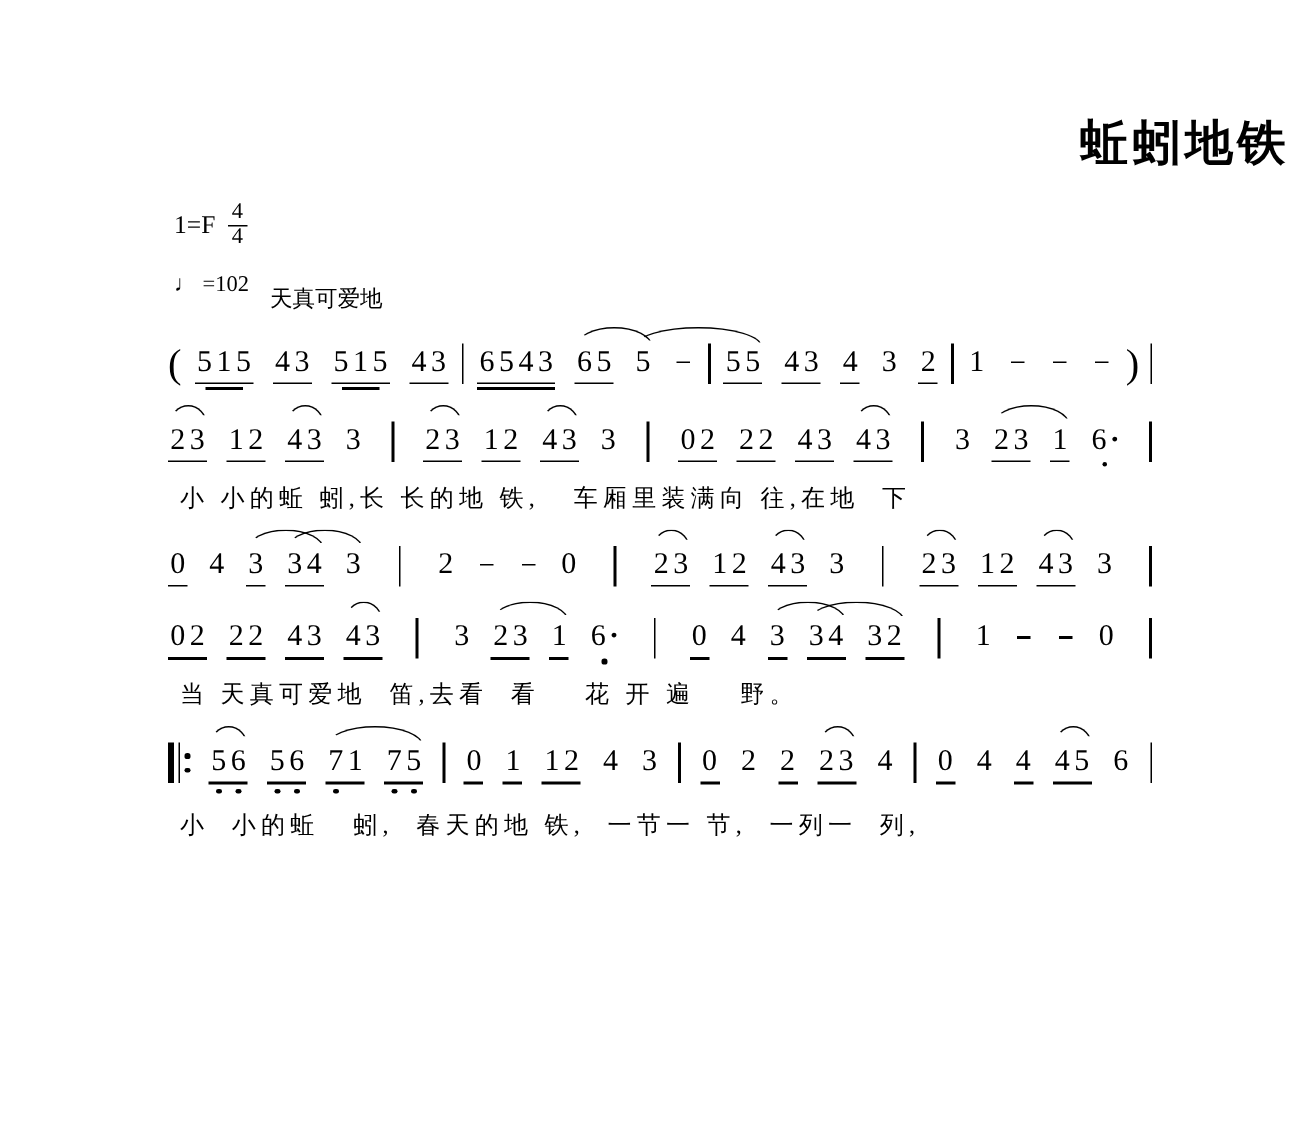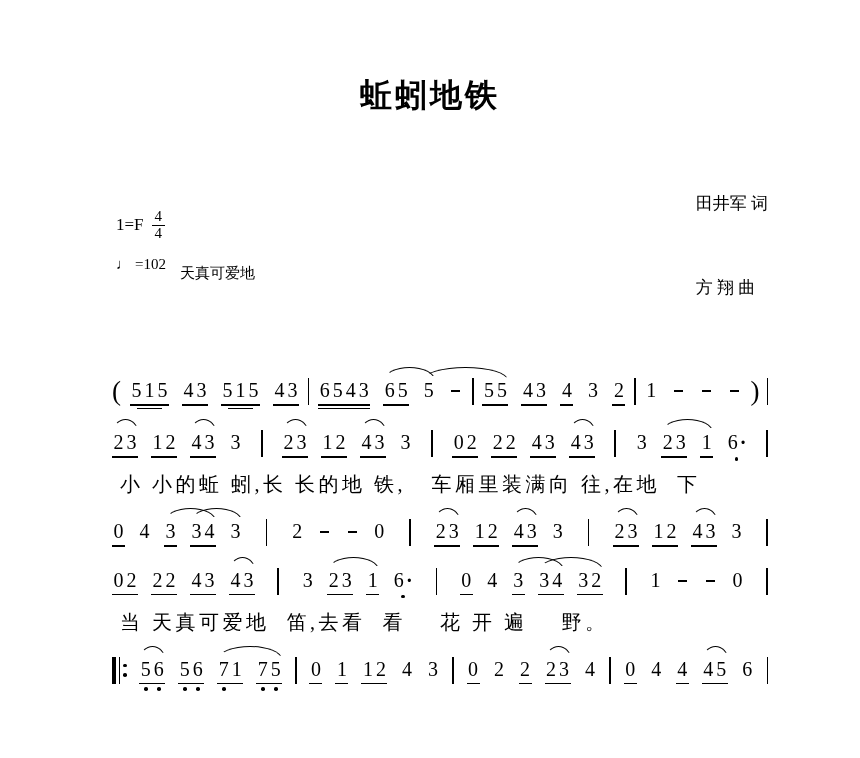"蚯蚓地铁" .title { text-align: center -> right }
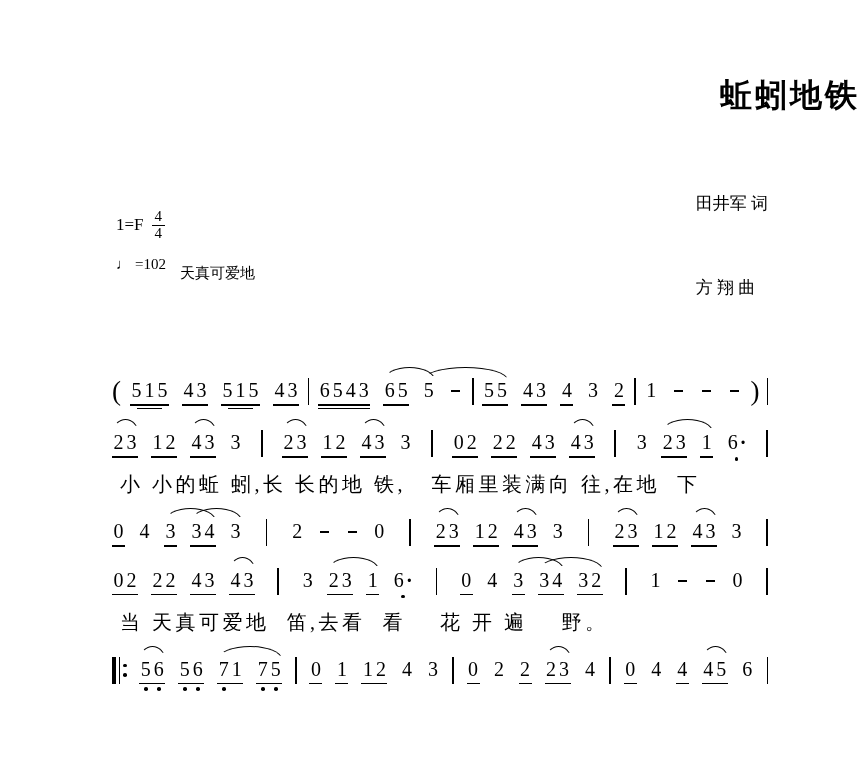"田井军 词" div.credits { html: <div> <div>田井军 词</div> <div>方 翔 曲</div> </div> -> none }
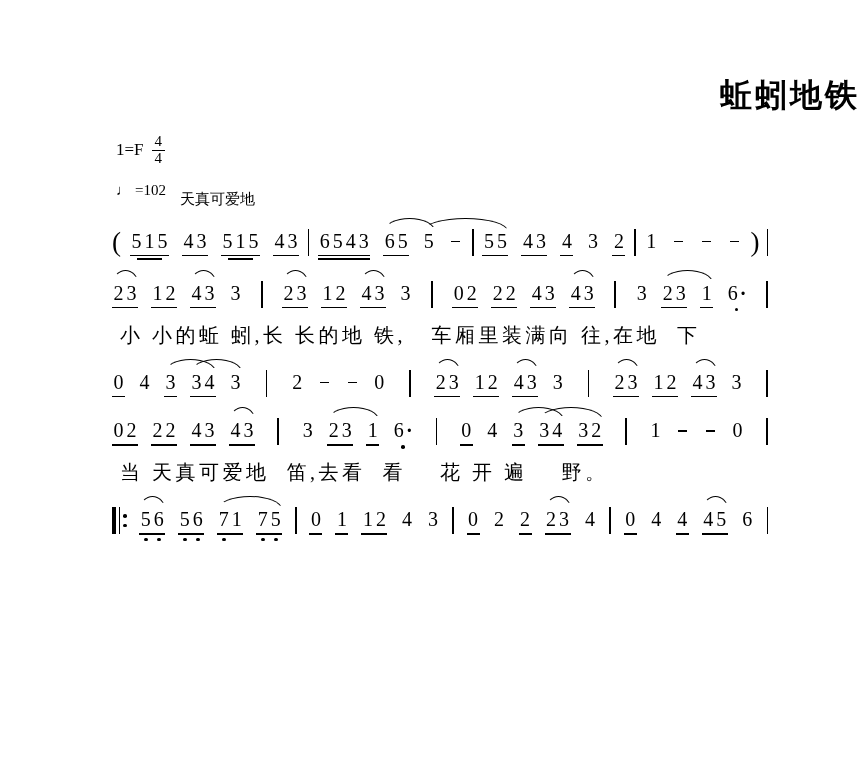"小 小的蚯 蚓,长 长的地 铁," .lyr { font-size: 20px -> 16px }
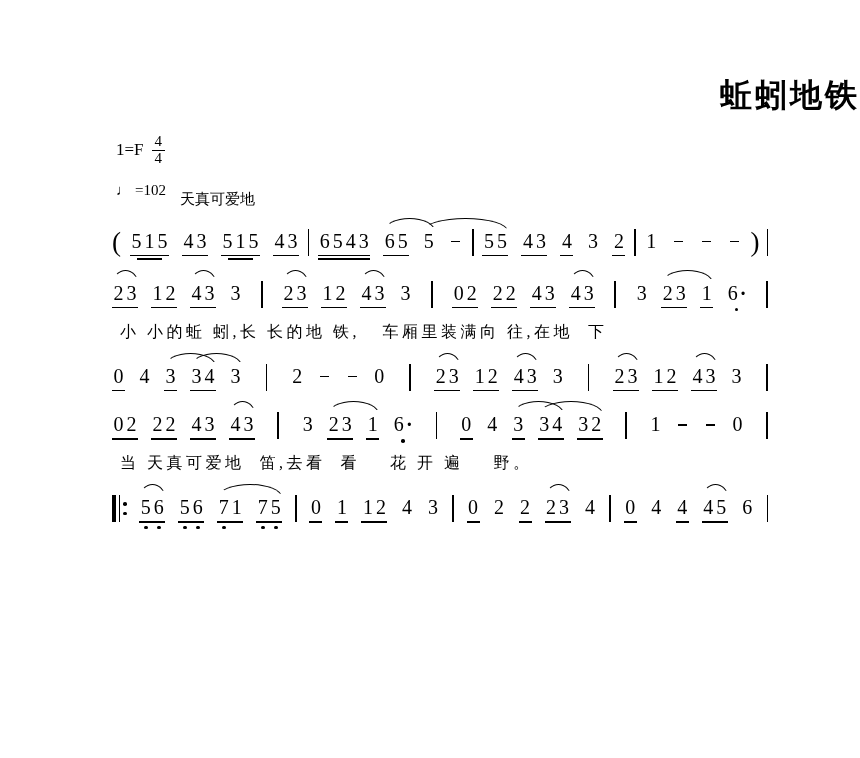"小 小的蚯 蚓, 春天的地 铁," div.lyr { html: none -> <div>小 小的蚯 蚓, 春天的地 铁, 一节一 节, 一列一 列,</div> }
